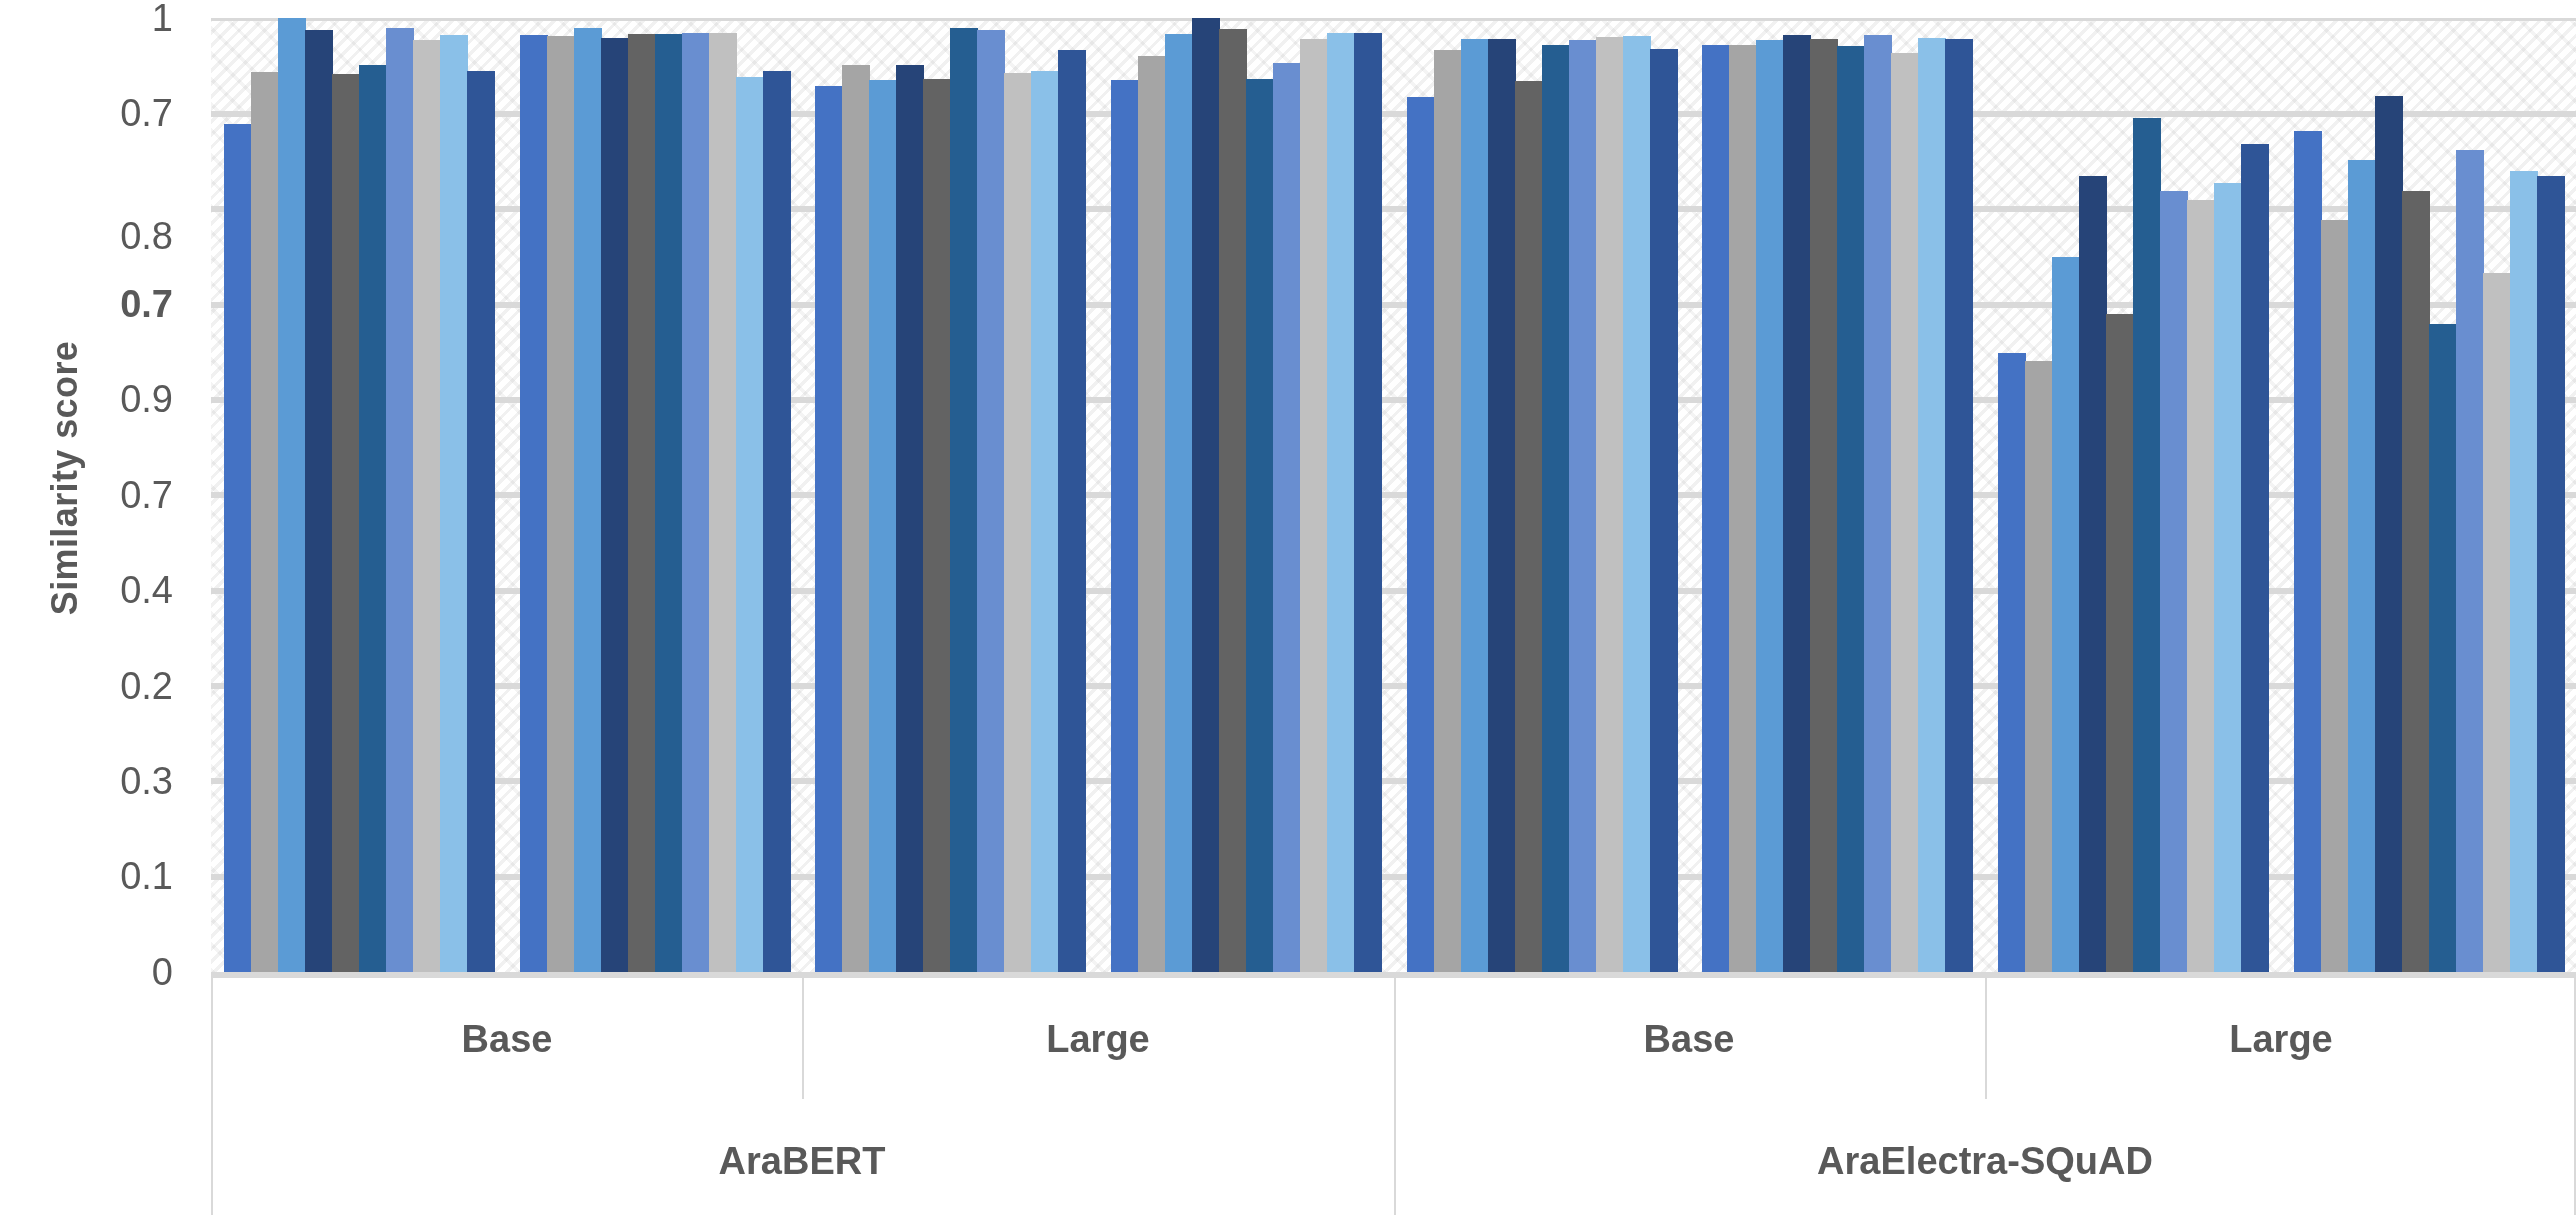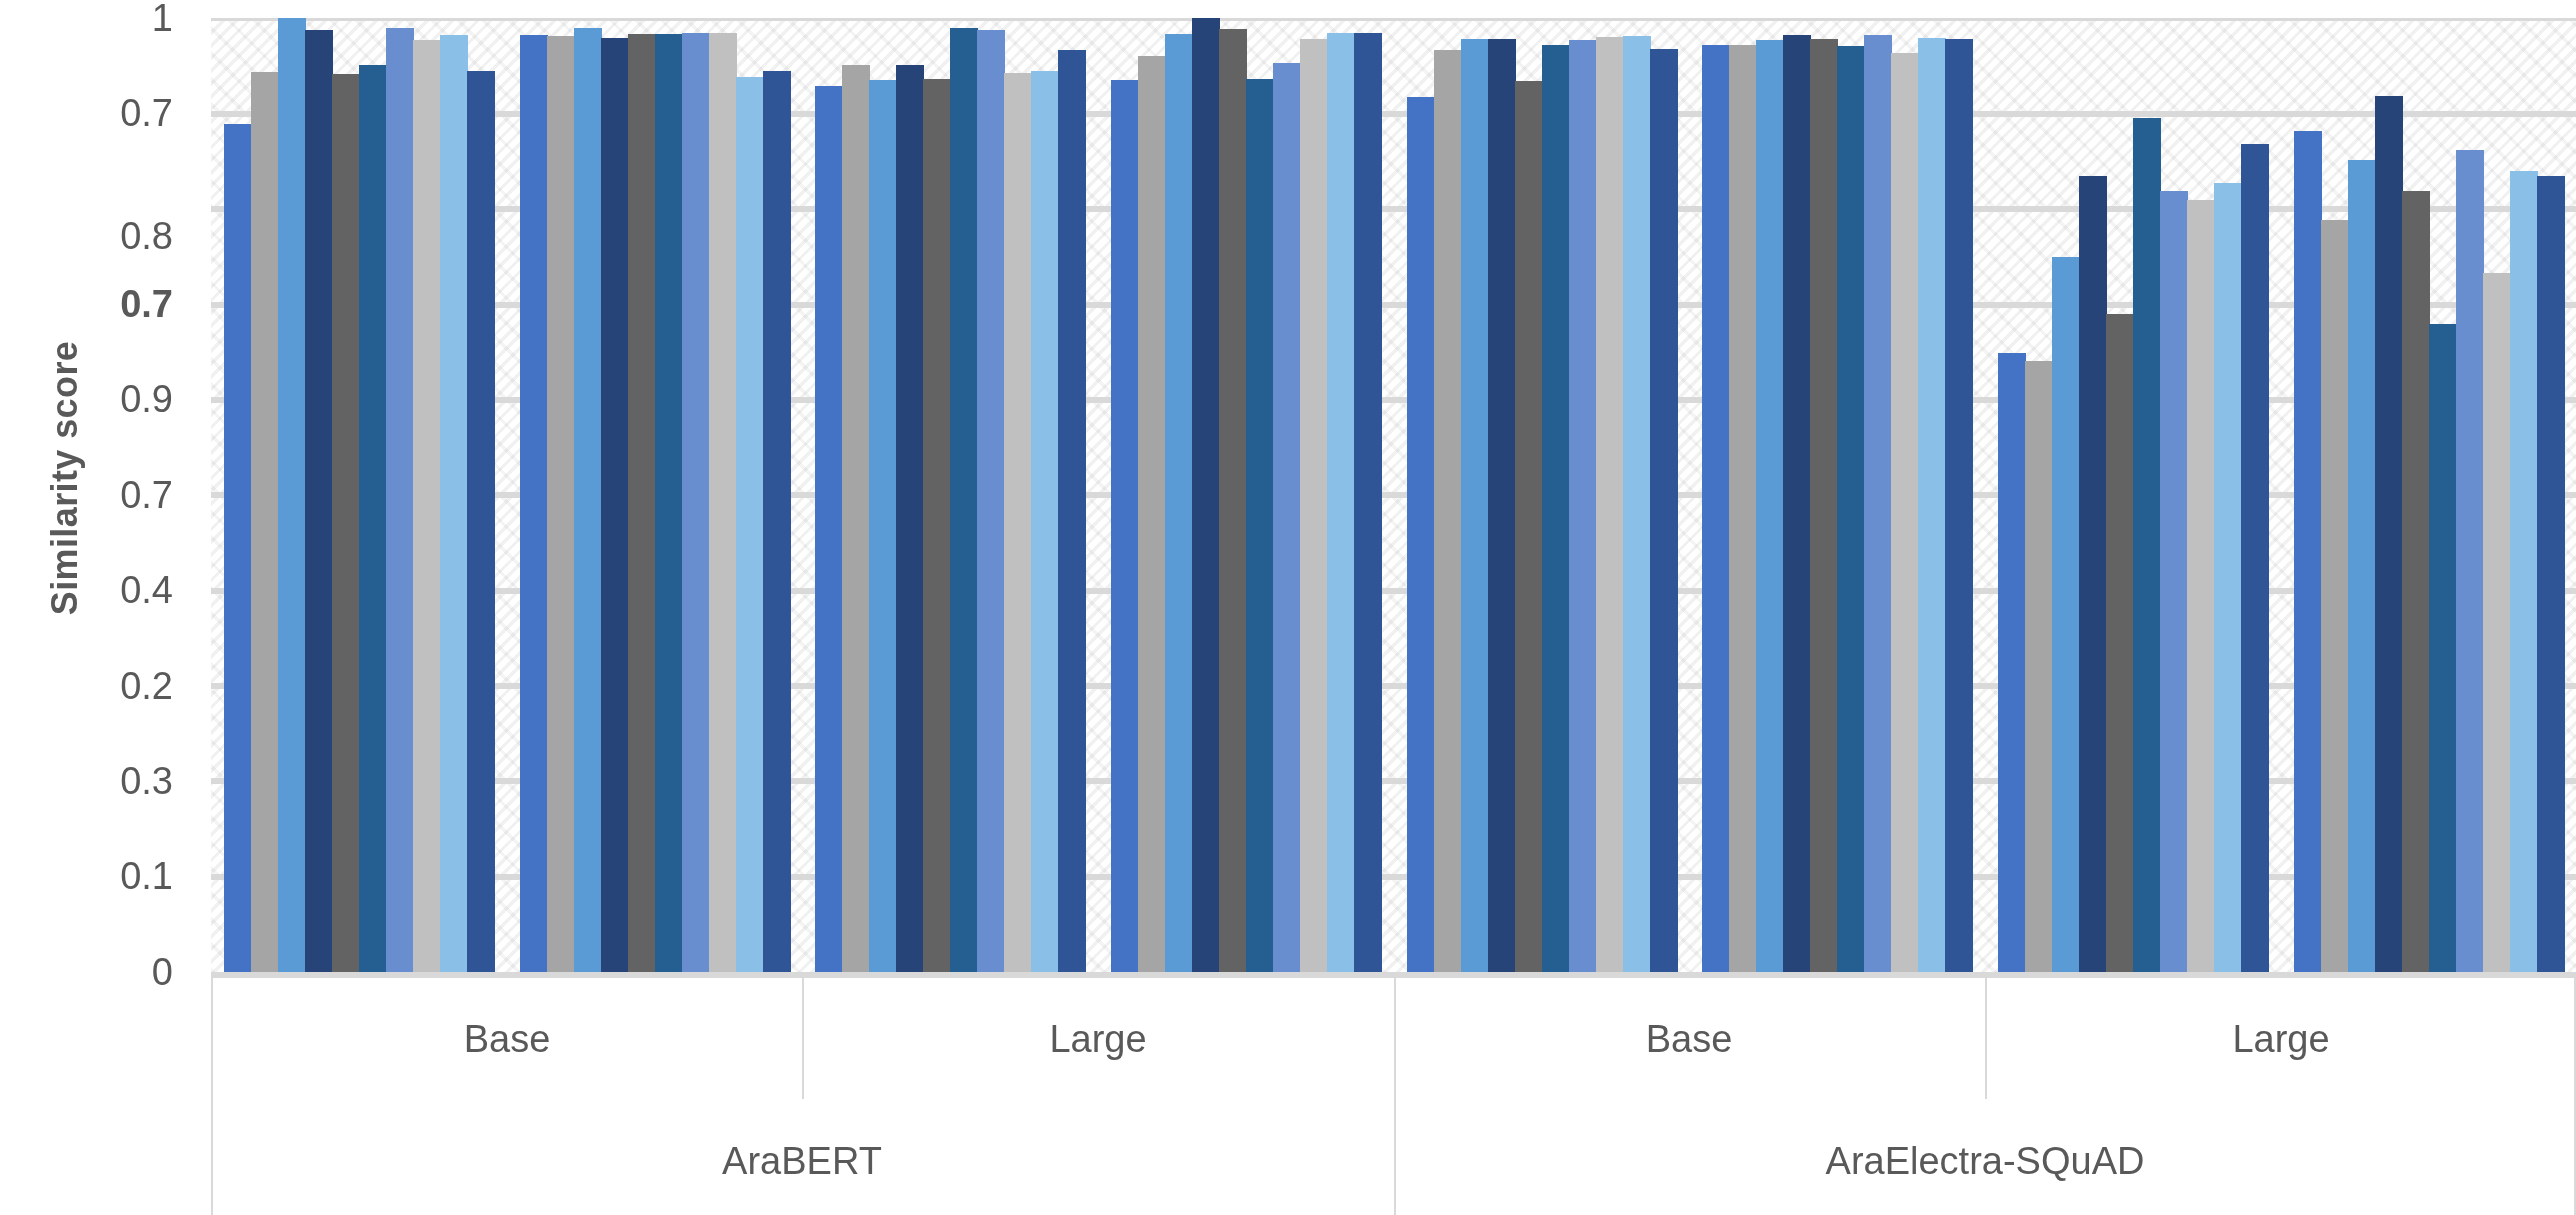"Base" .cat-label { font-weight: normal -> bold }
